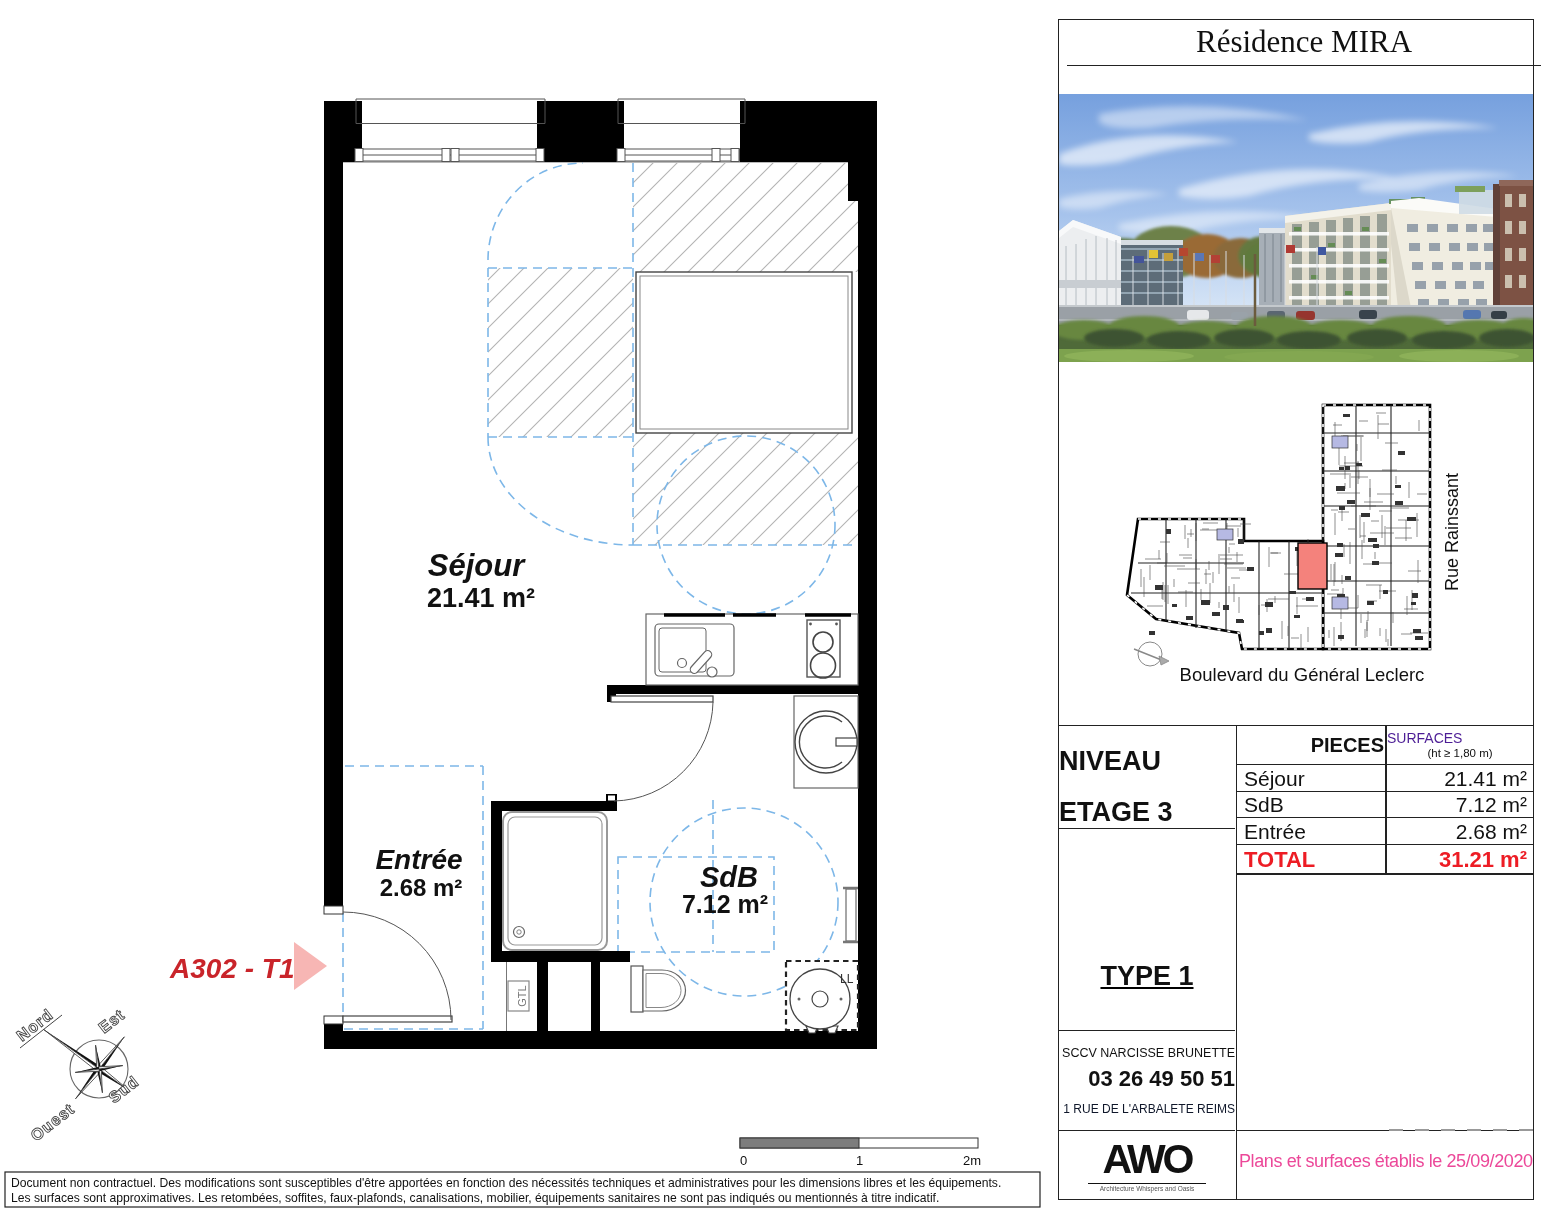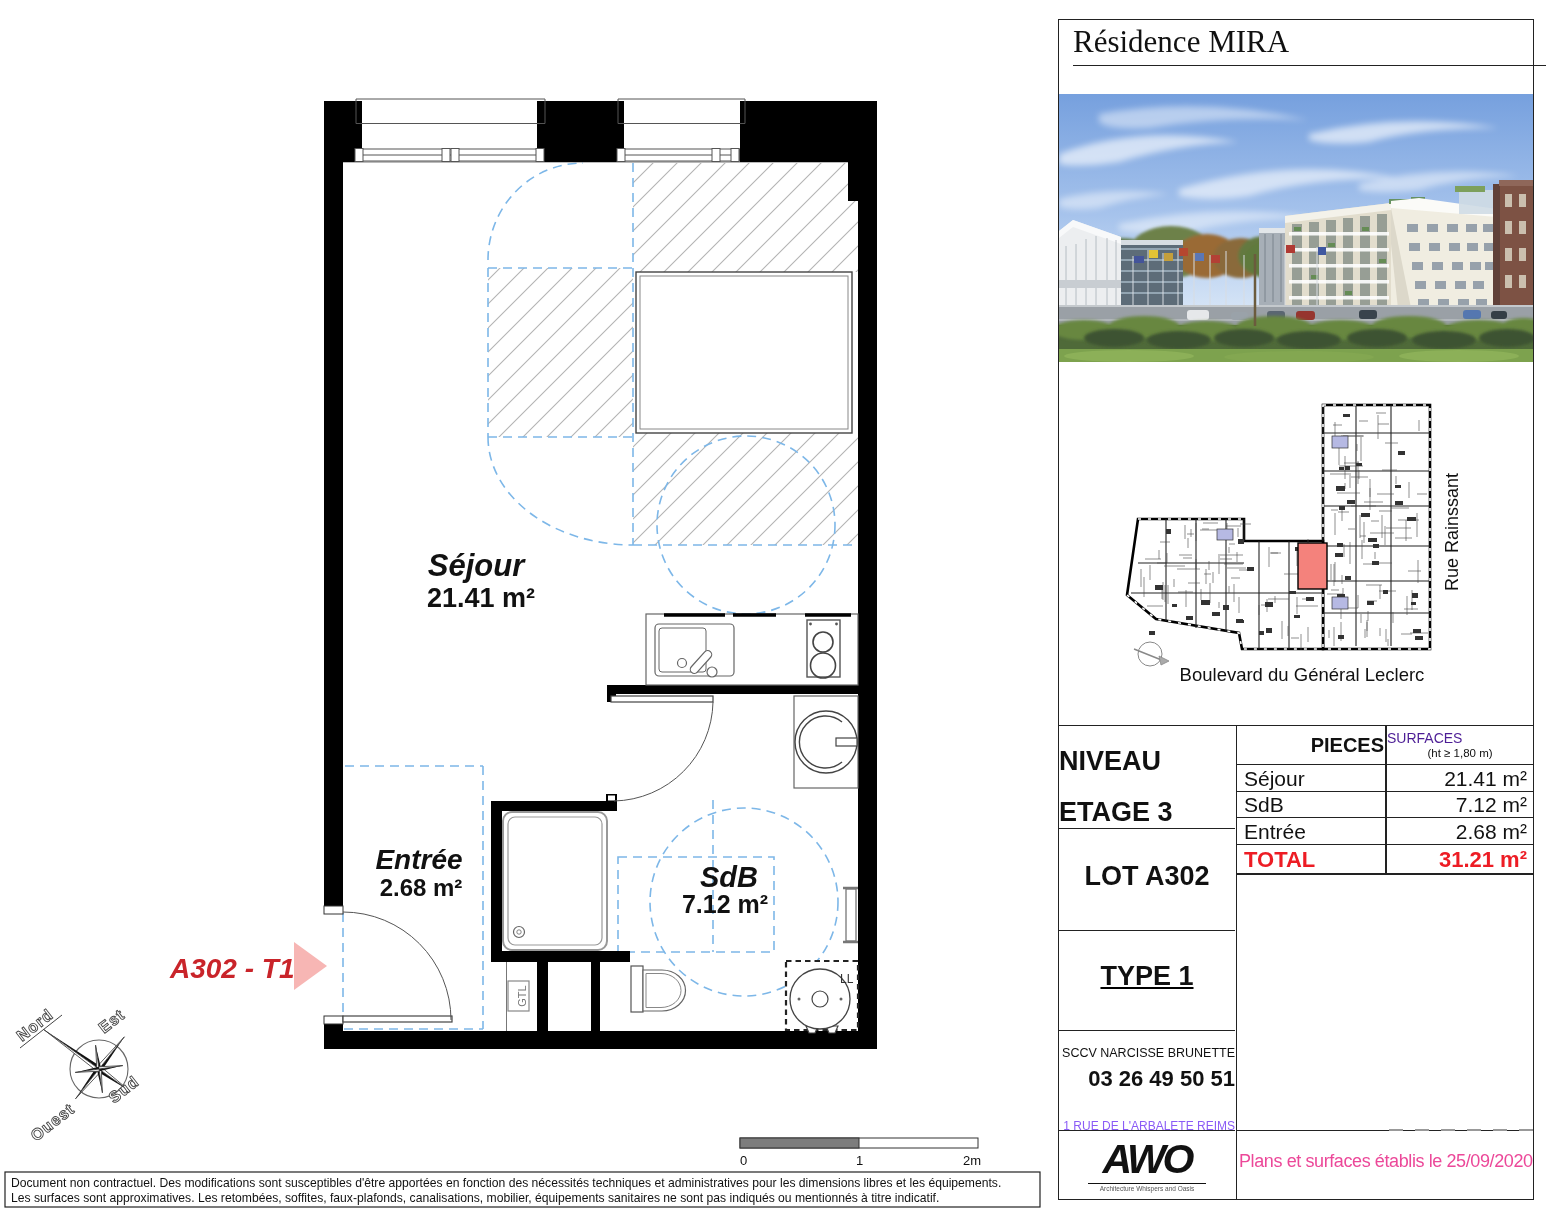"Résidence MIRA" div.abs { left: 14px -> 8px; text-align: none -> center }
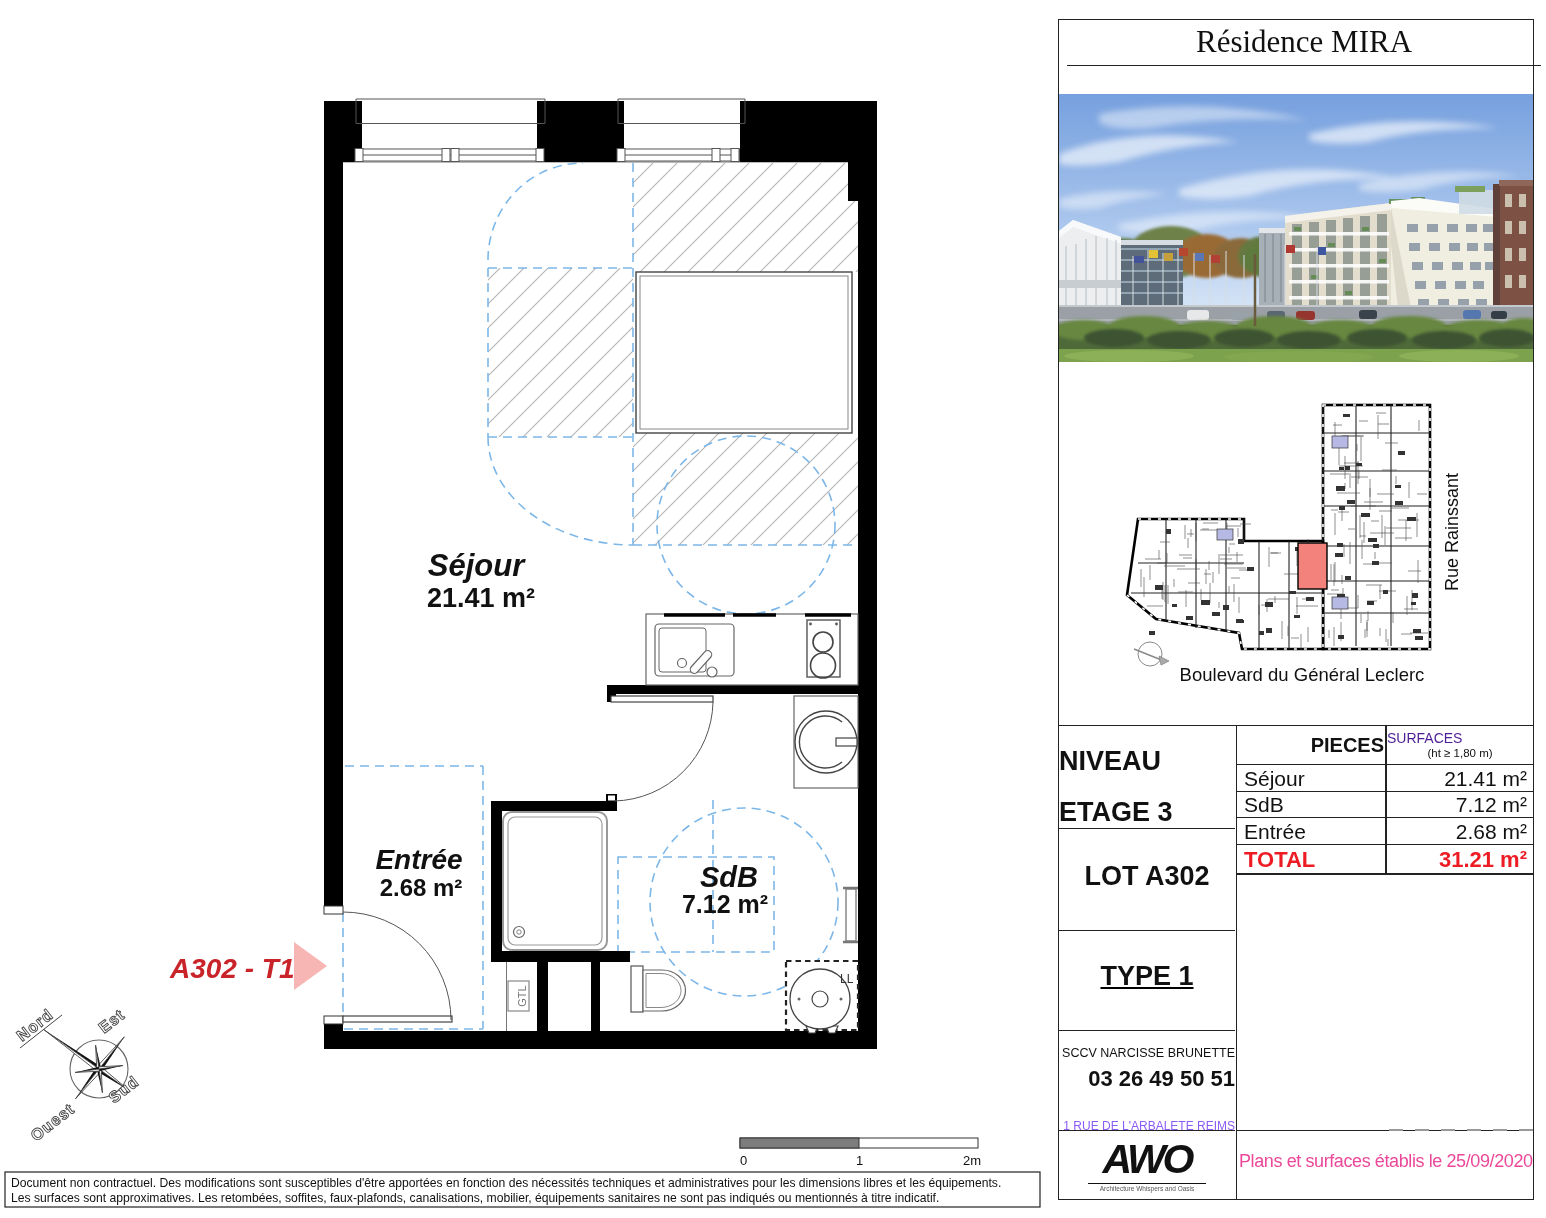"LOT A302" div.abs { html: <div> <div>LOT A302</div> </div> -> none }
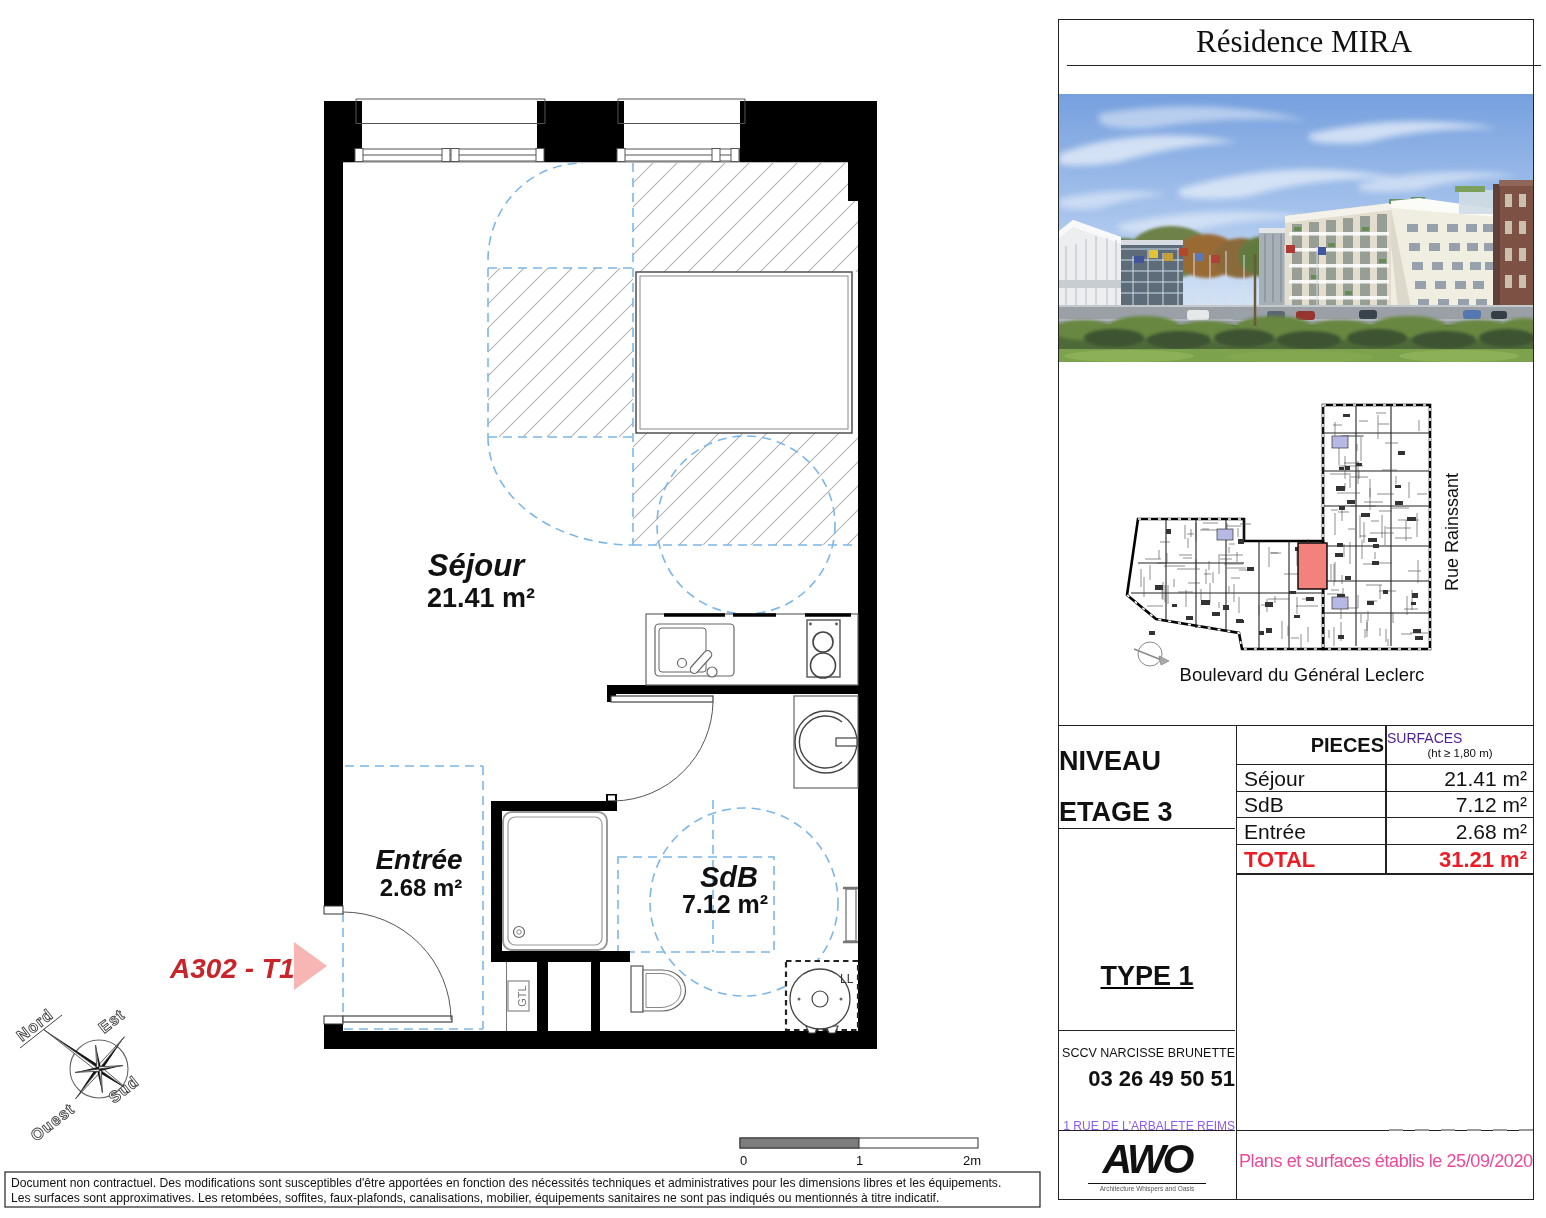"1 RUE DE L'ARBALETE REIMS" div { color: #8b5cf6 -> #0f172a; margin-top: 27px -> 10px }
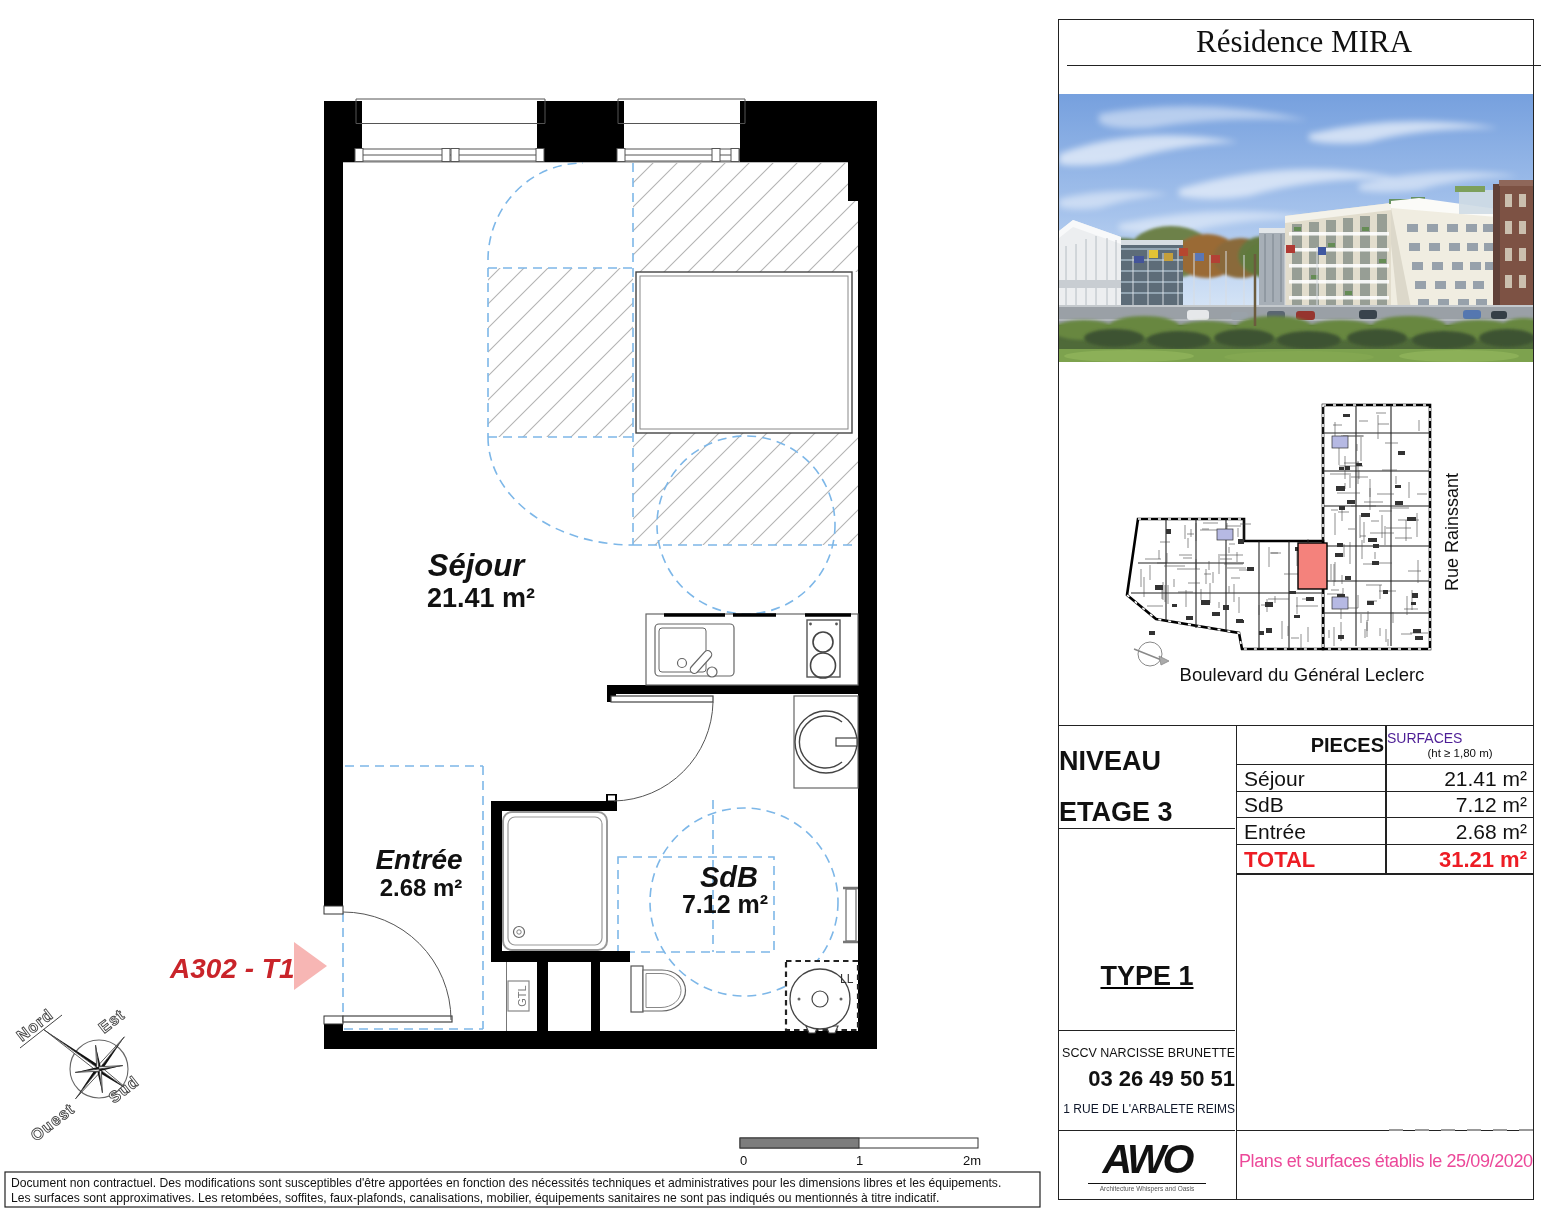"AWO" div { font-style: italic -> none }
